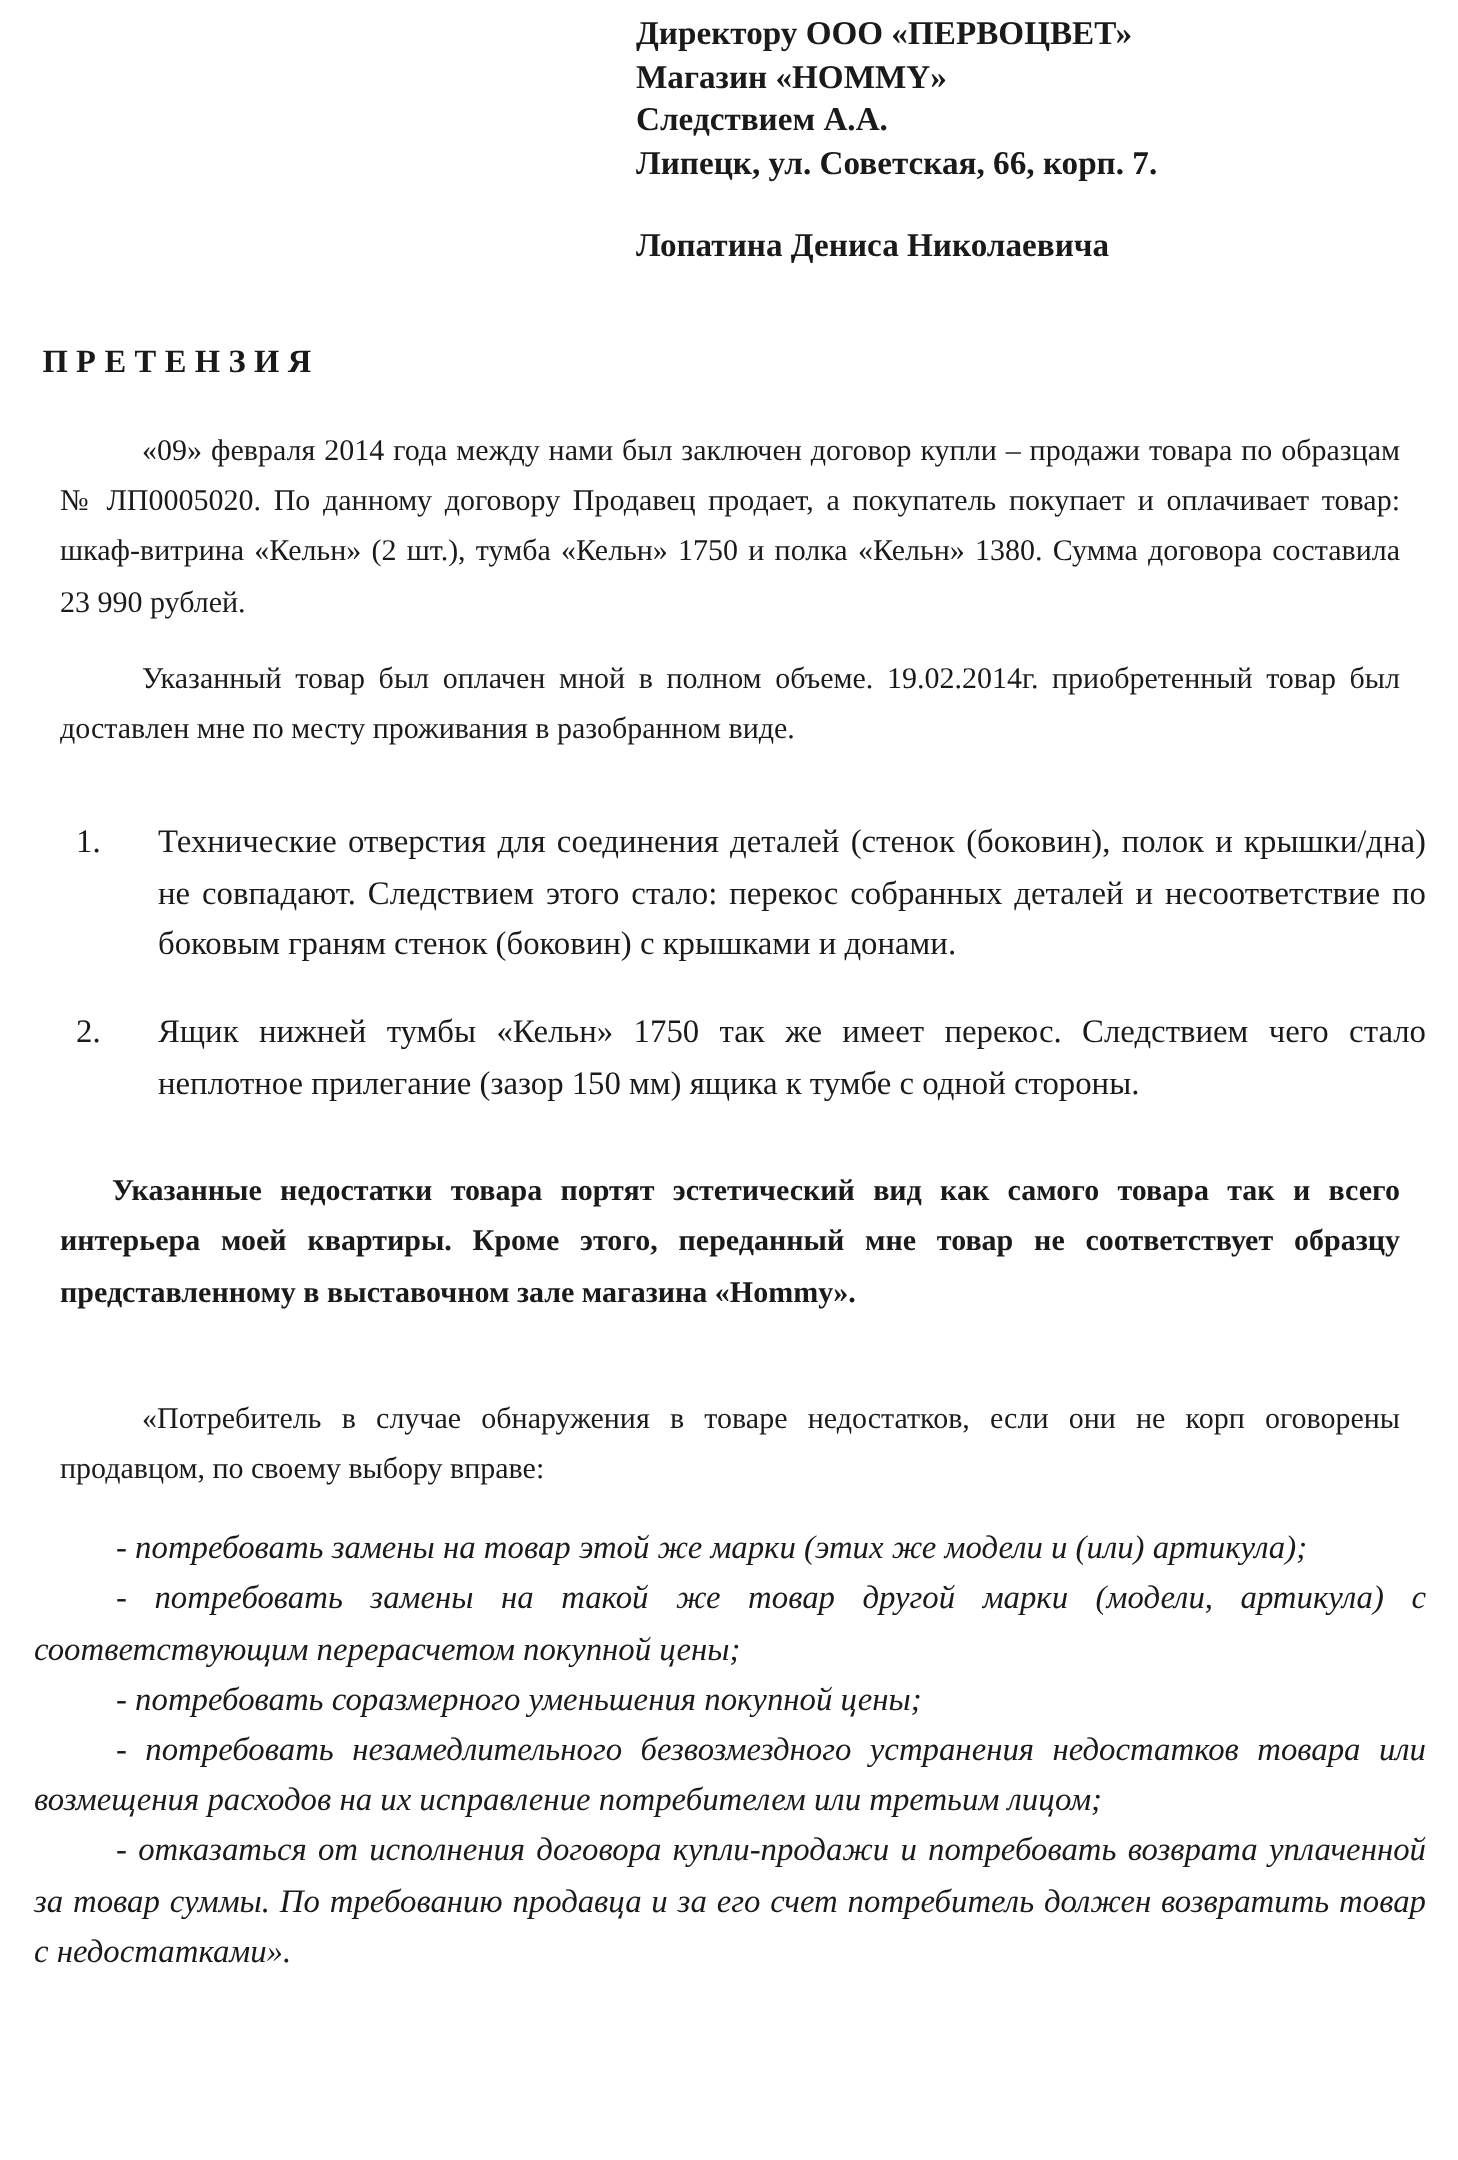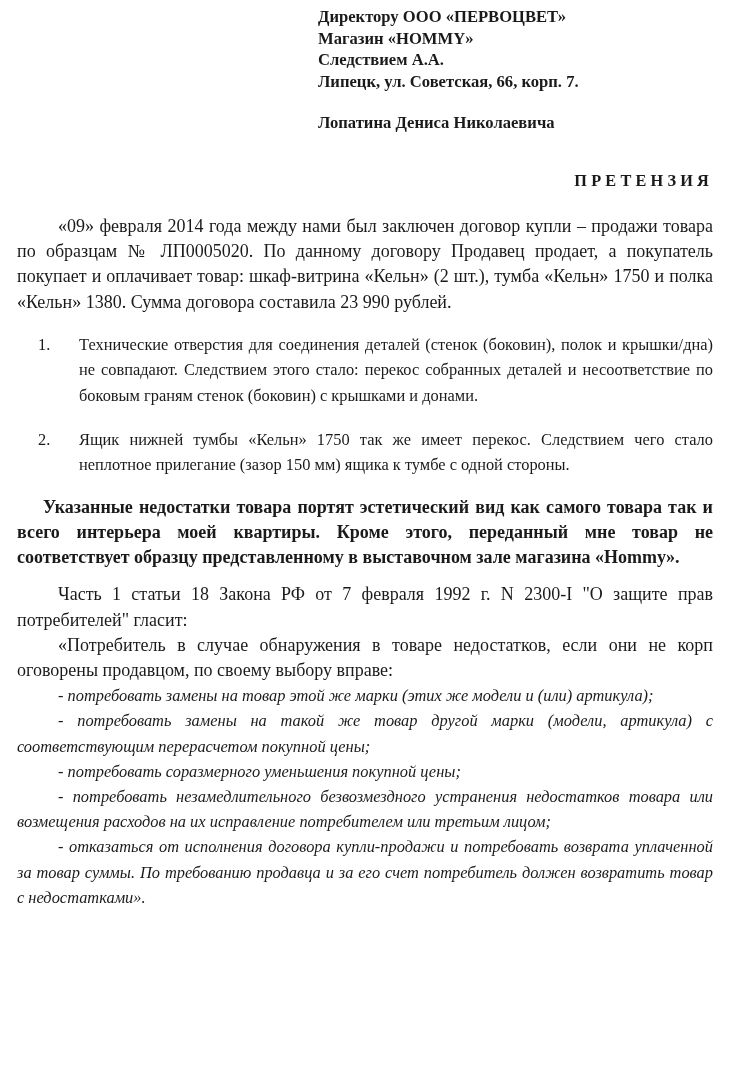"ПРЕТЕНЗИЯ" .doc-title { text-align: right -> left }
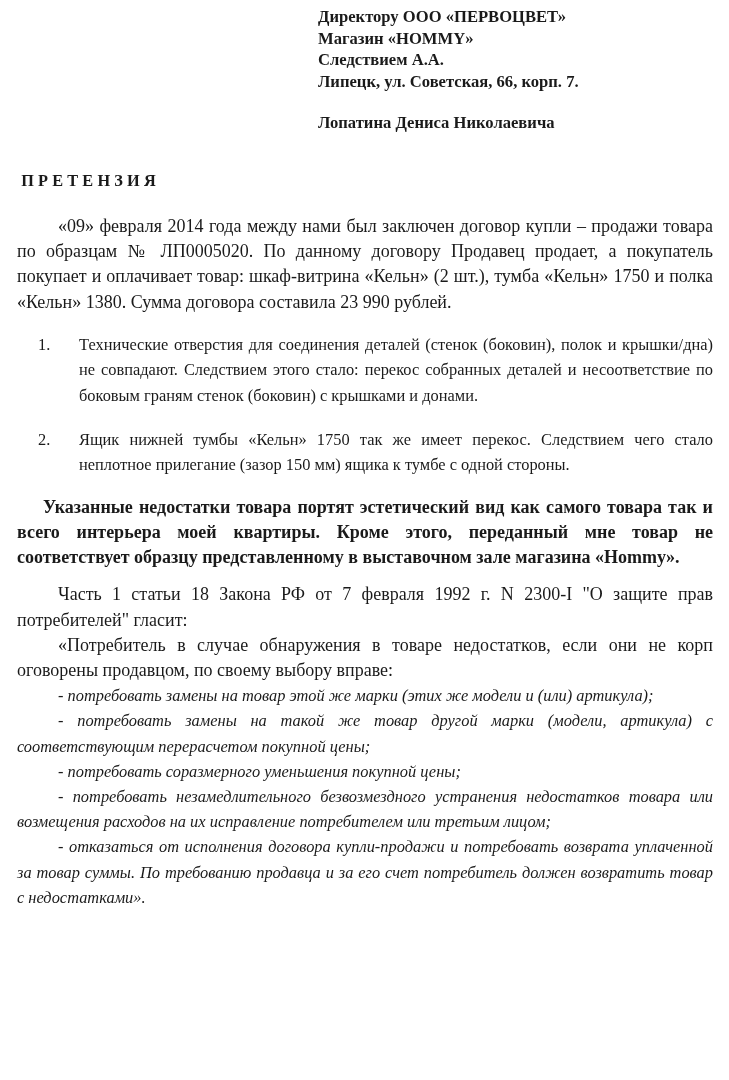"«09» февраля 2014 года между" p.para { font-size: 18px -> 15px; margin: 0 -> 13px }
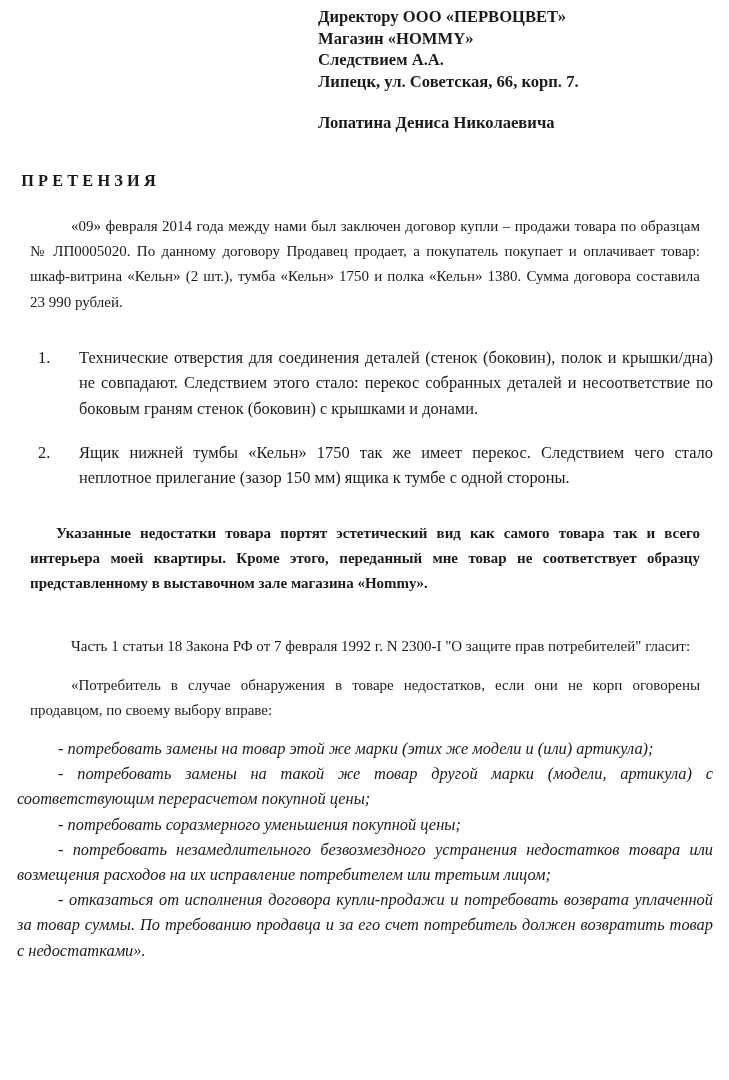"Указанный товар был оплачен мной" p.para { html: none -> <p>Указанный товар был оплачен мной в полном объеме. 19.02.2014г. приобретенный товар был доставлен мне по месту проживания в разобранном виде.</p> }
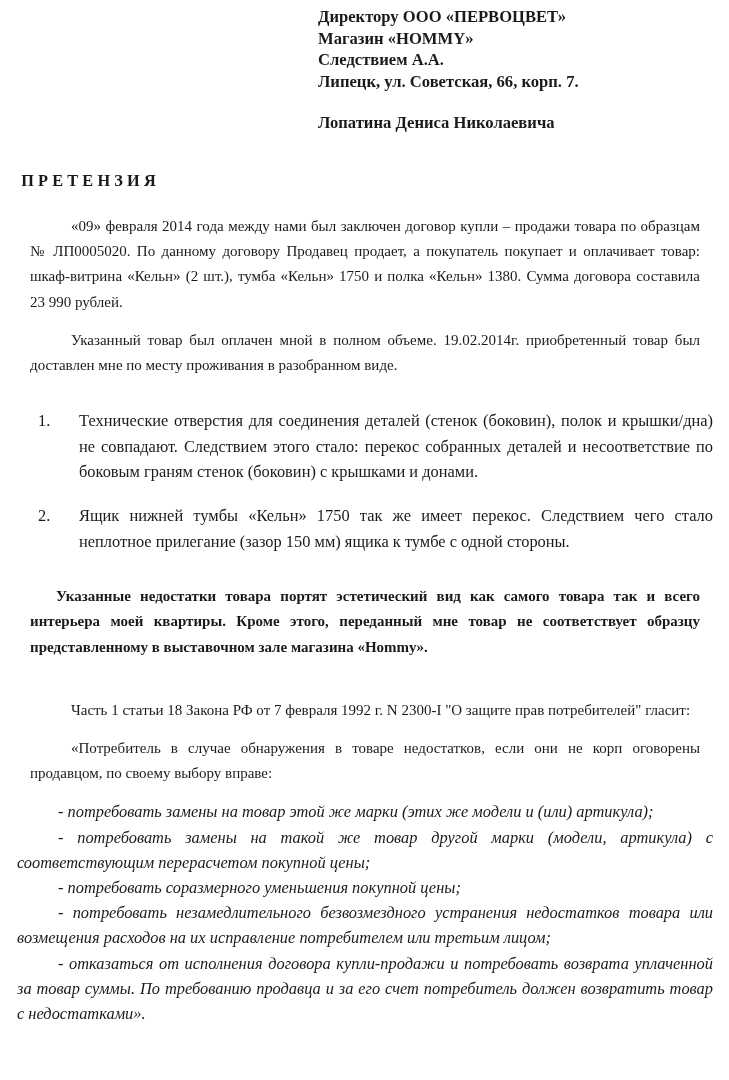"Часть 1 статьи 18 Закона" p.para { html: <p>Часть 1 статьи 18 Закона РФ от 7 февраля 1992 г. N 2300-I "О защите прав потребителей" гласит:</p> -> none }
